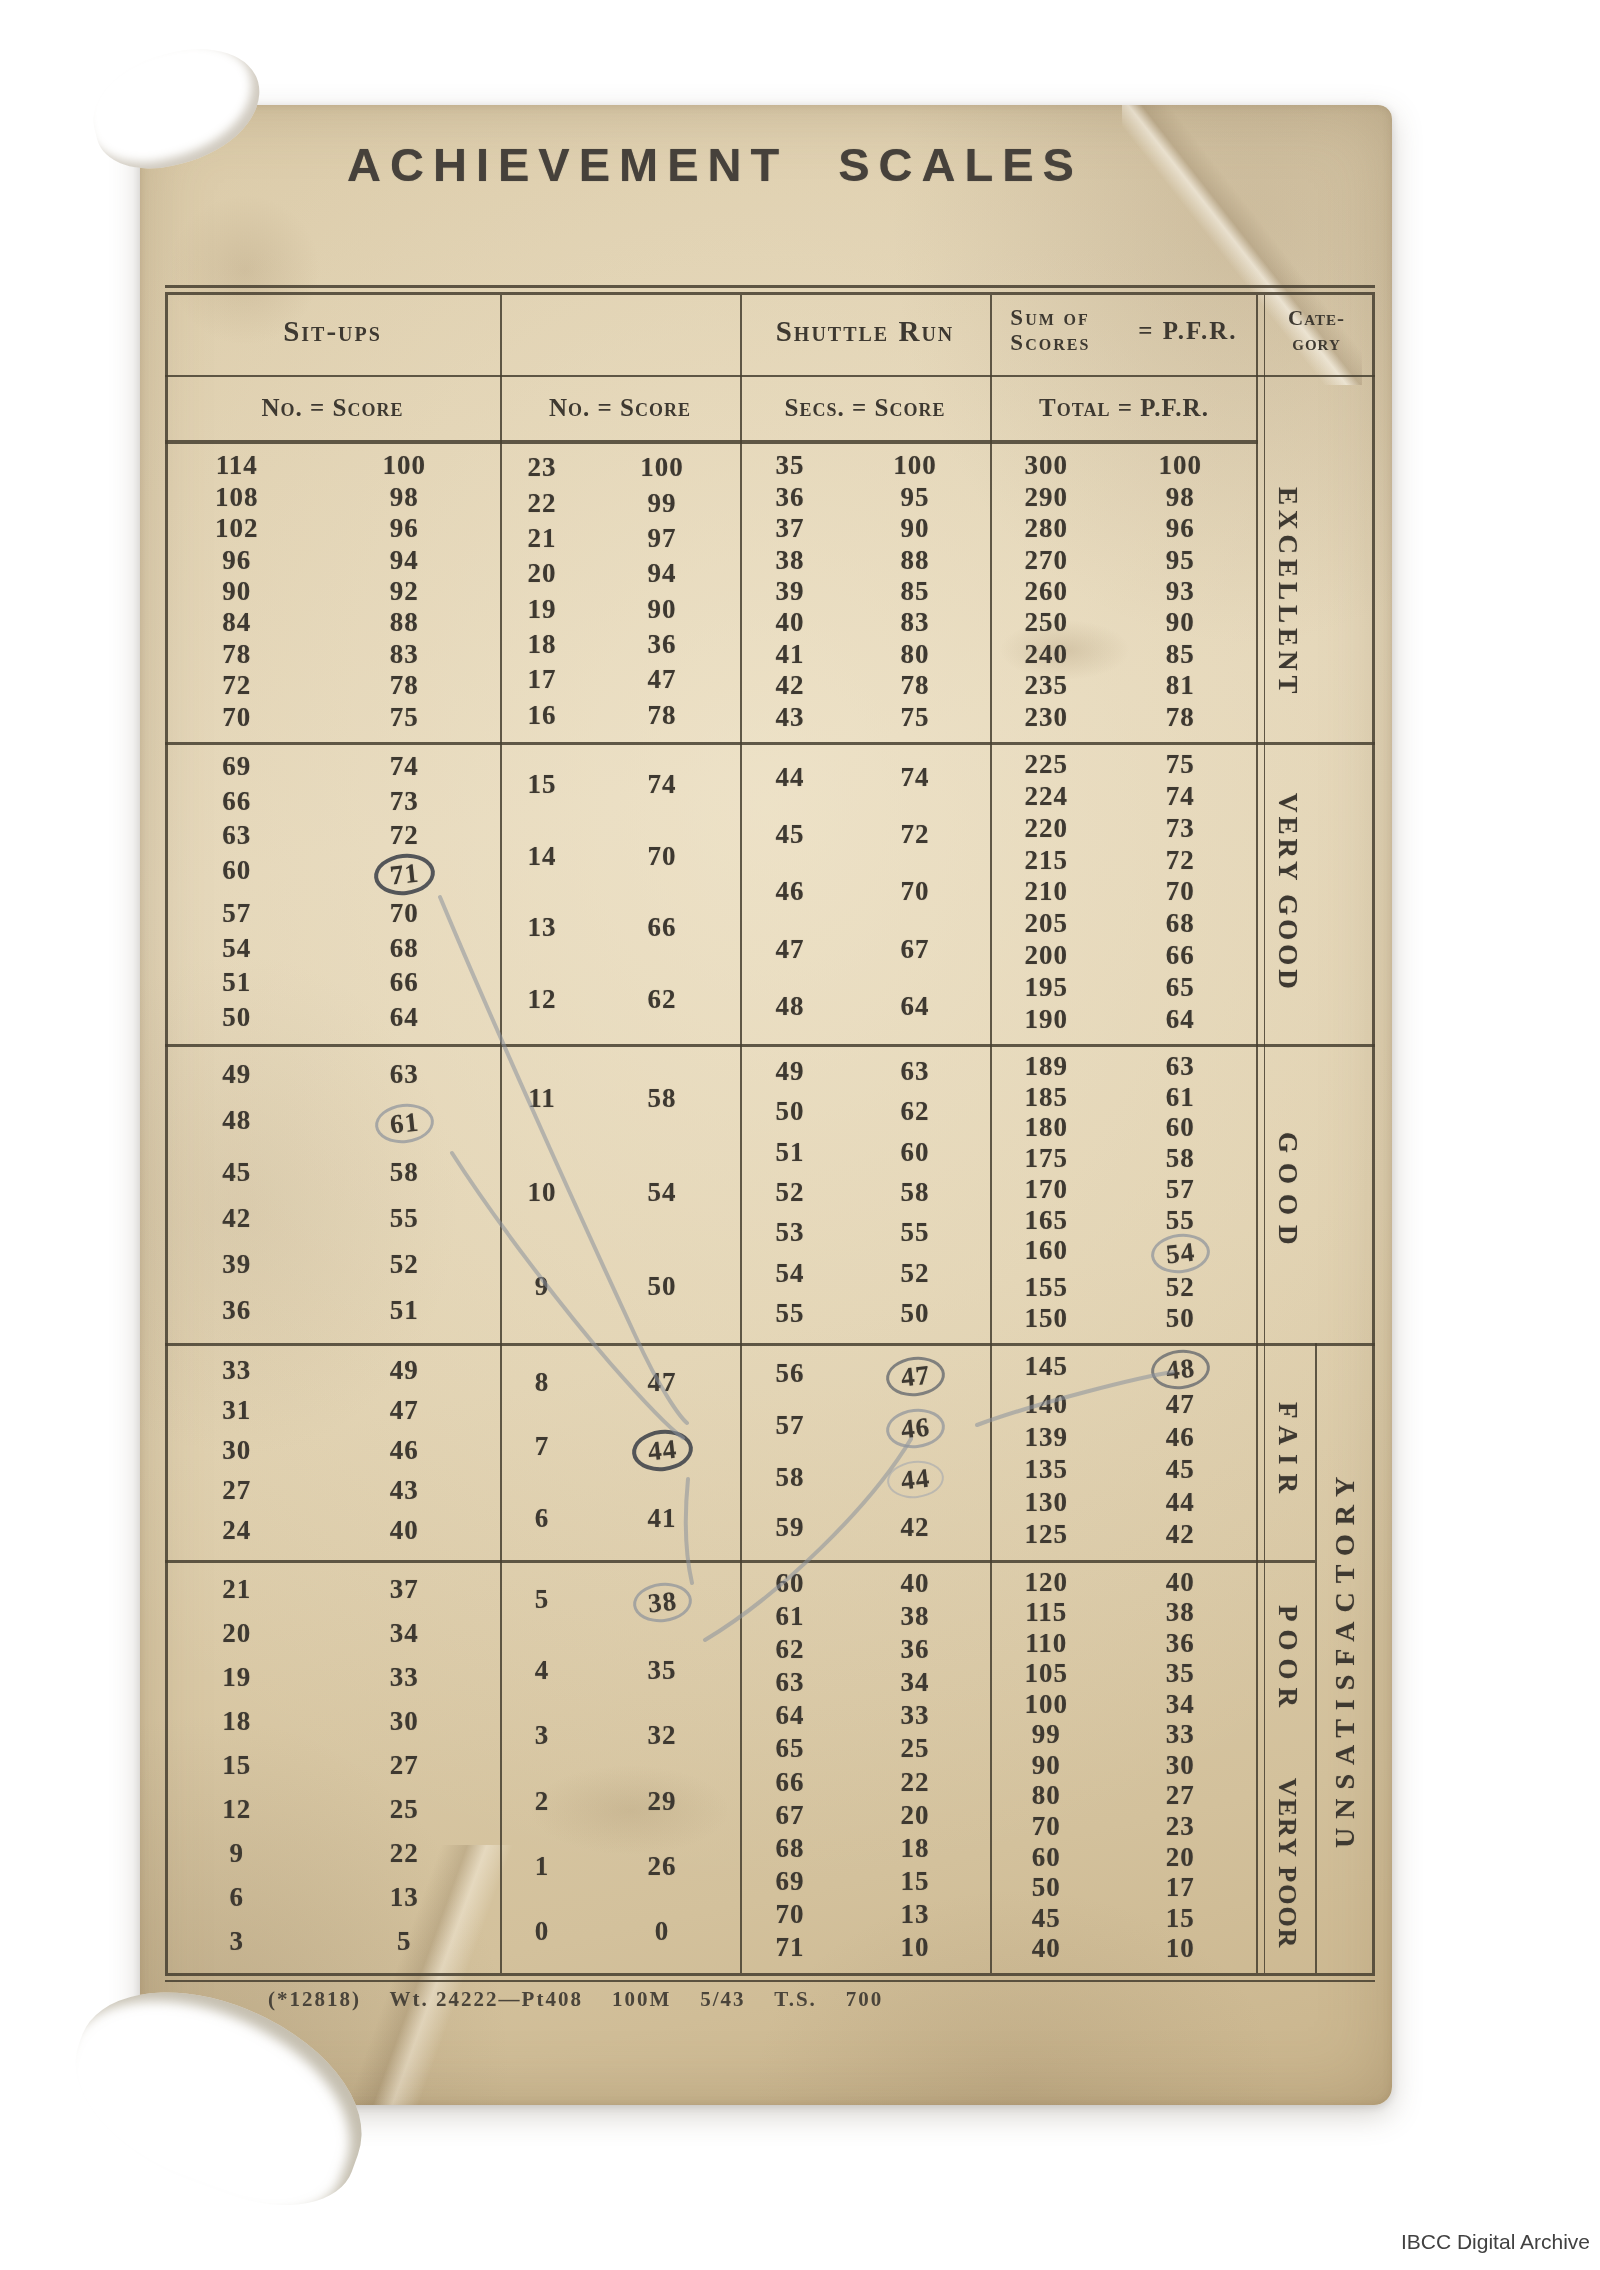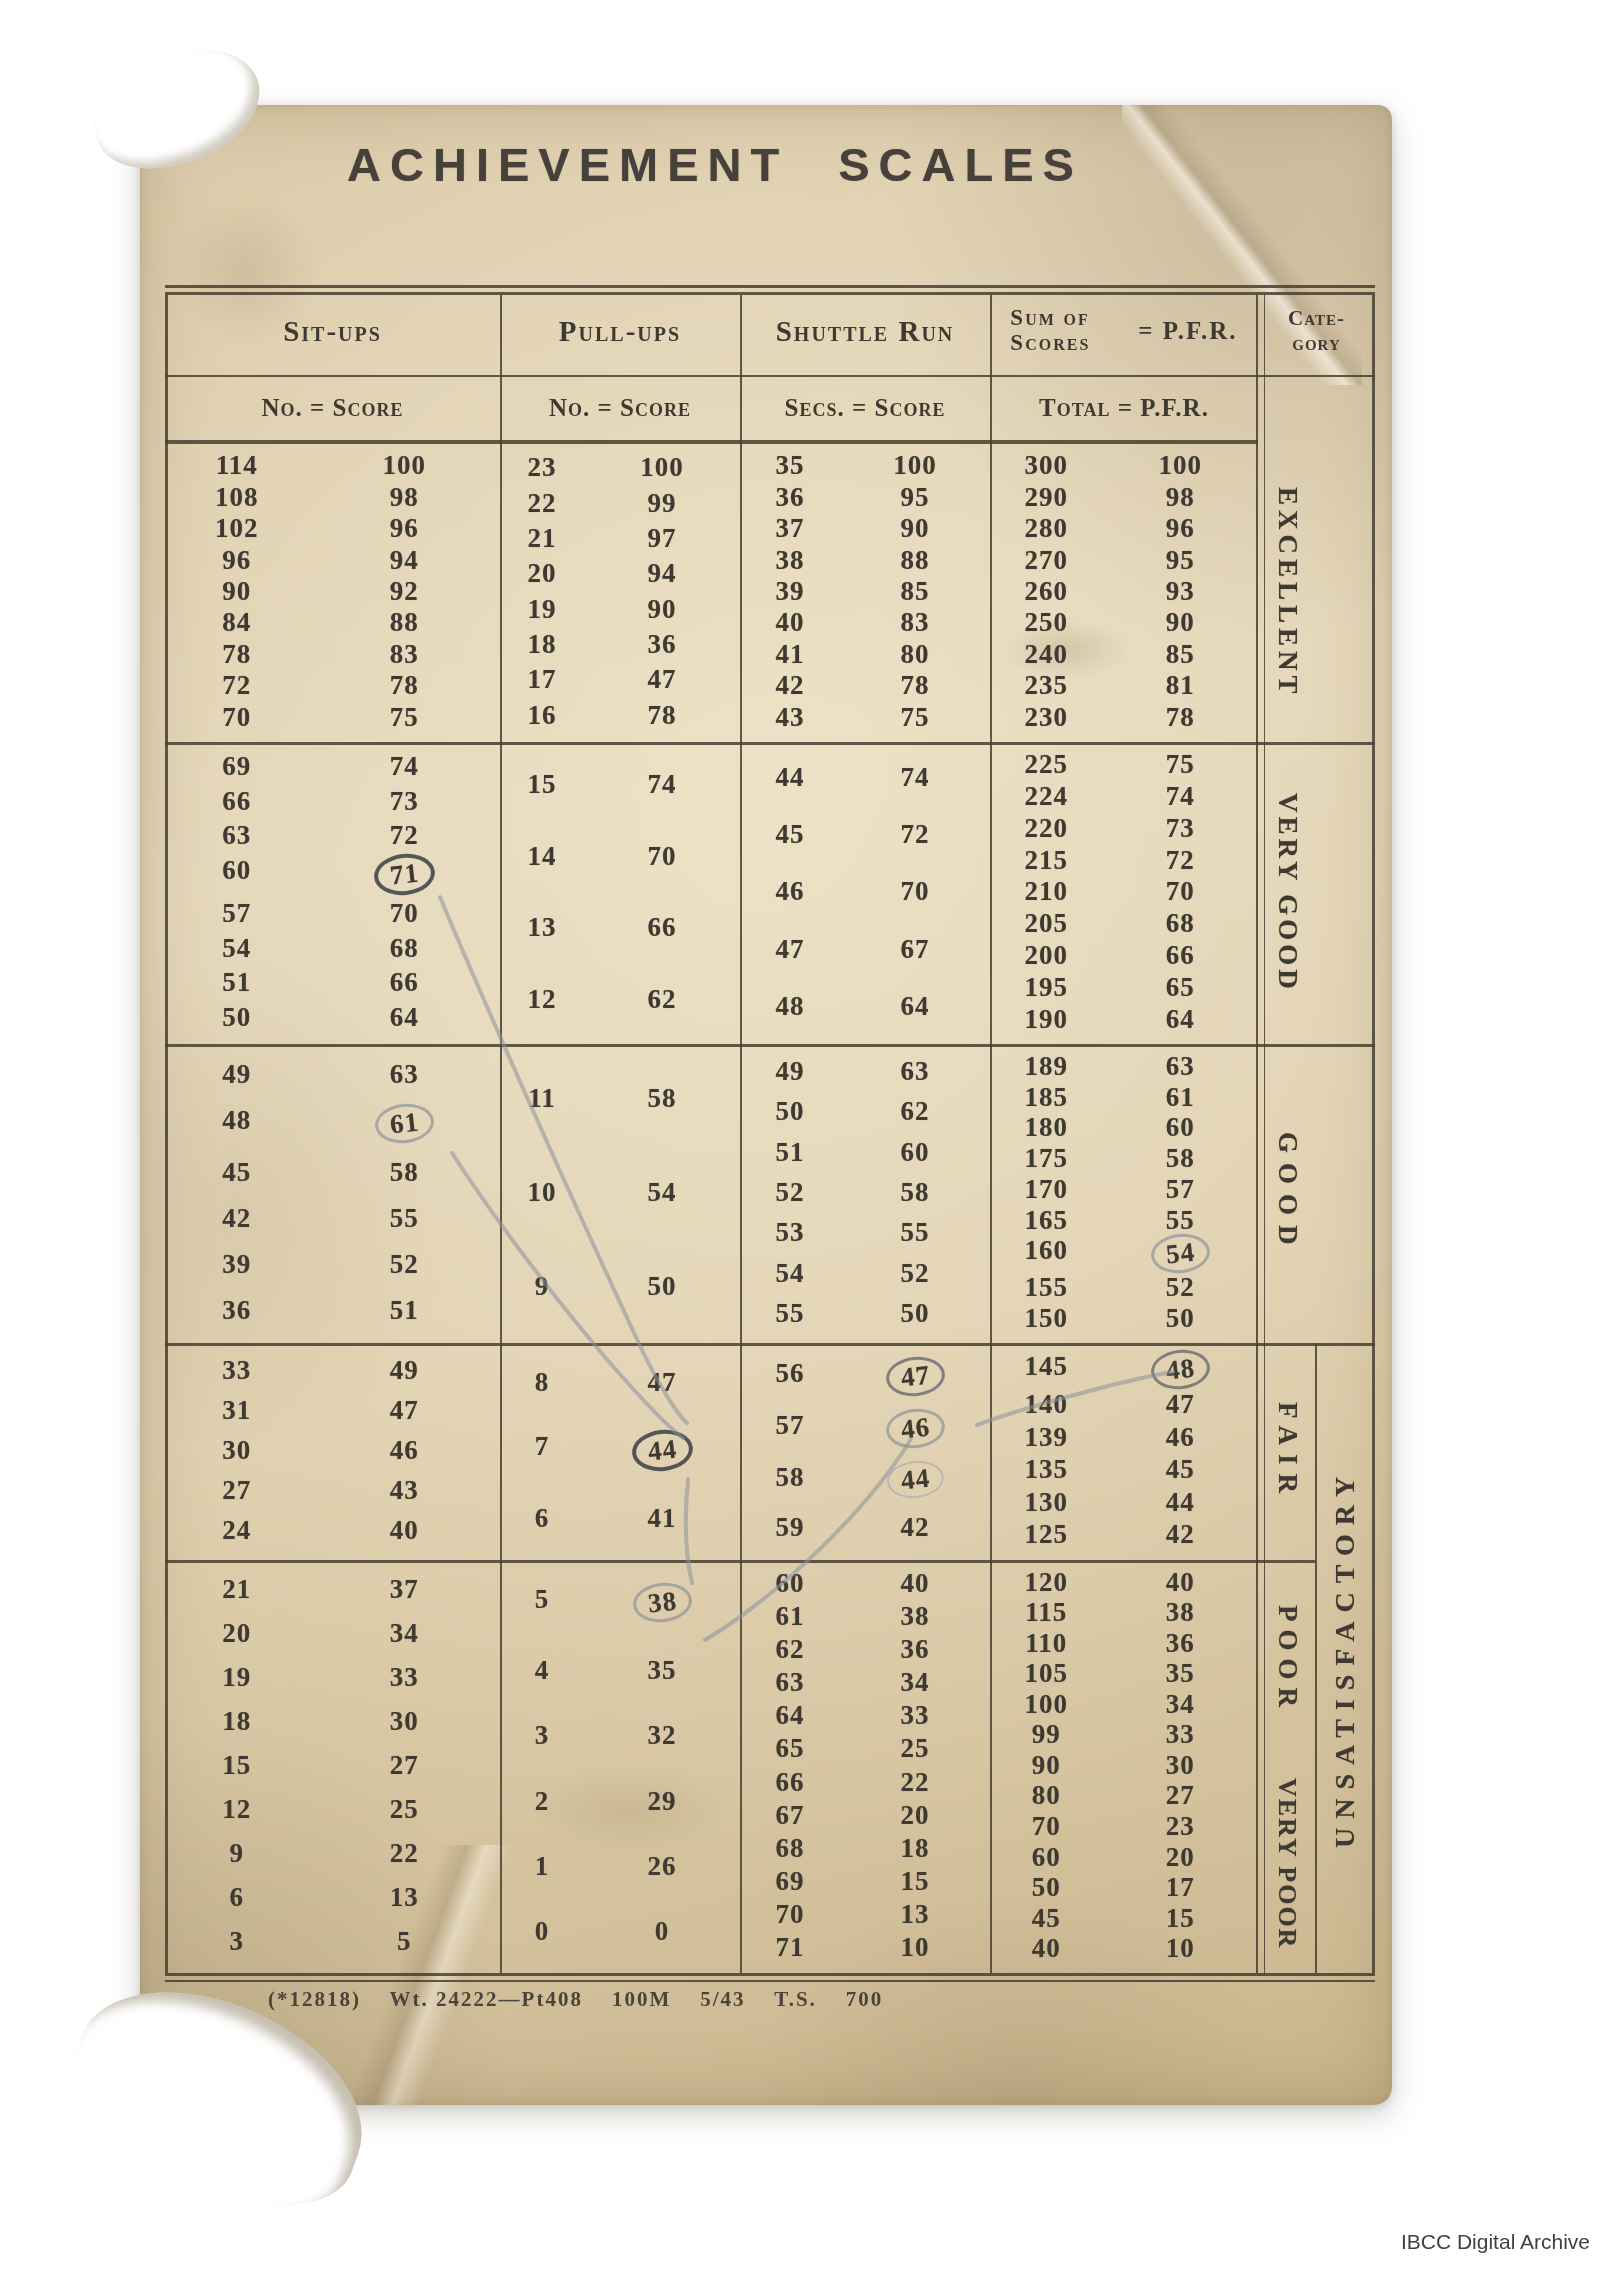"Pull-ups" div.col-head { html: <div>Pull-ups</div> -> none }
